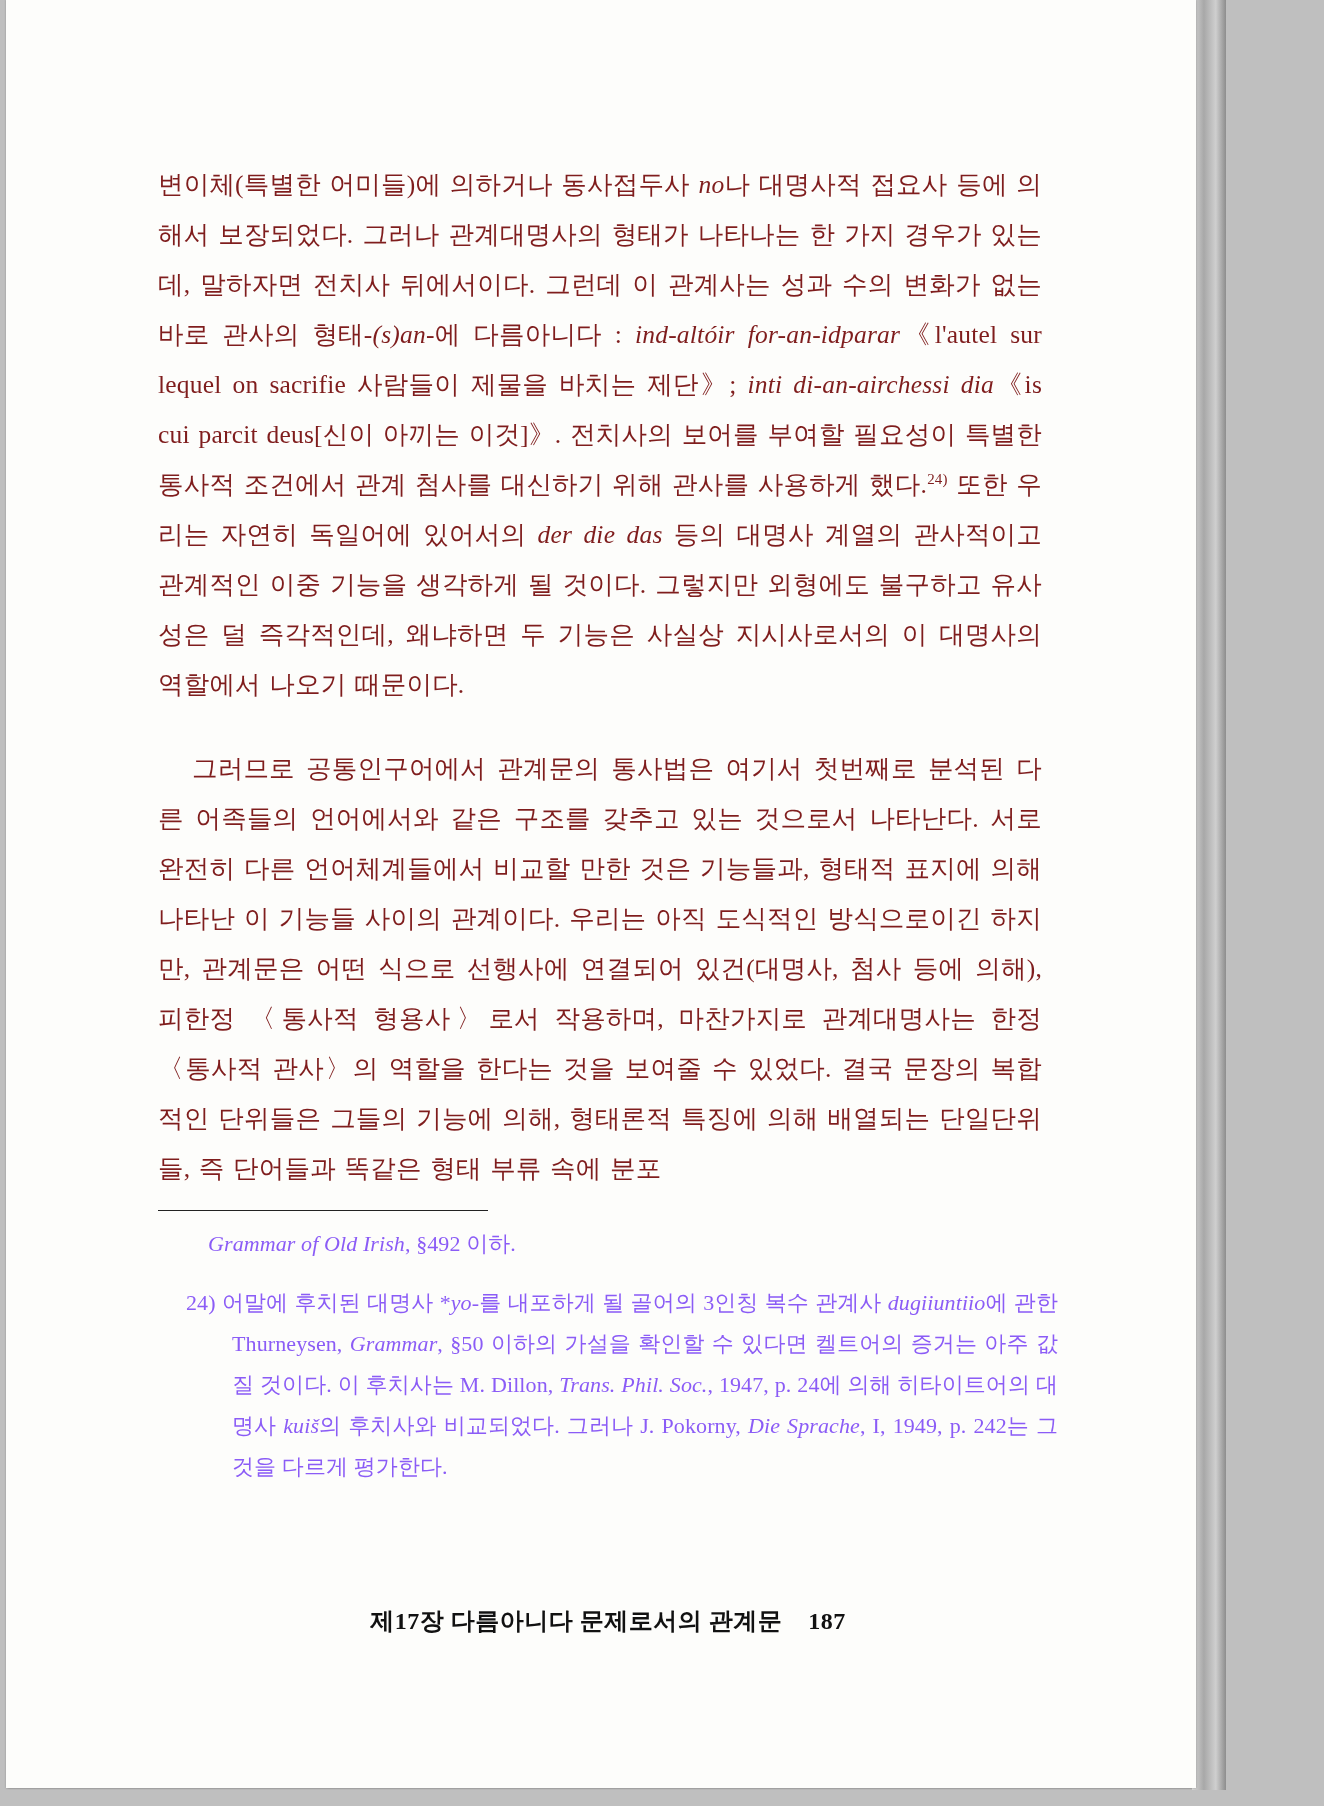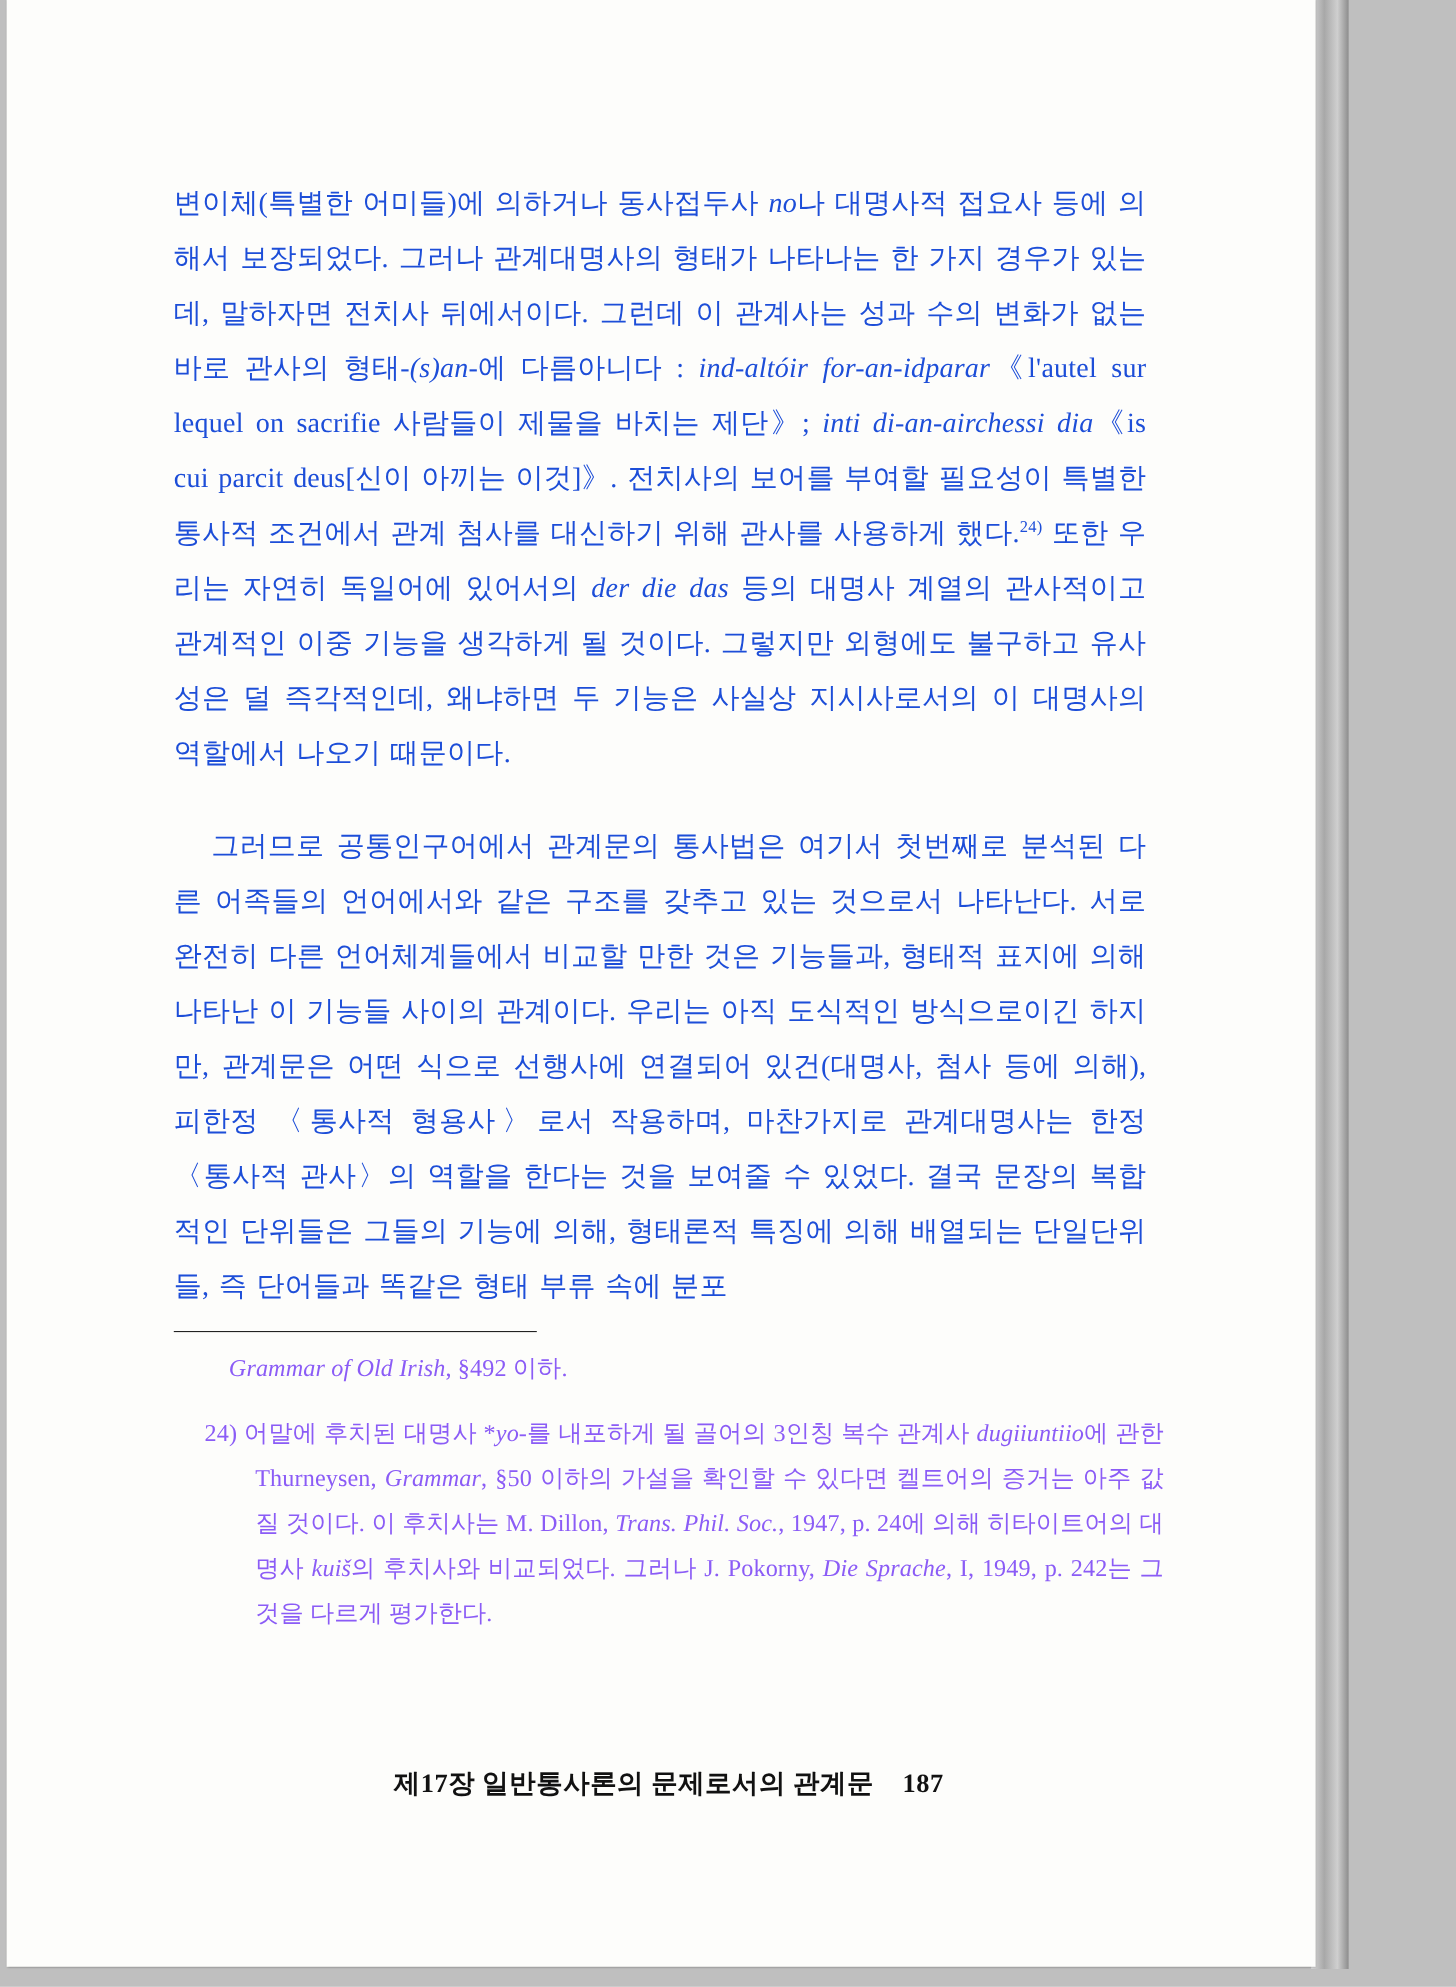"변이체(특별한 어미들)에 의하거나 동사접두사 no나" .para { color: #1d4ed8 -> #7f1d1d }
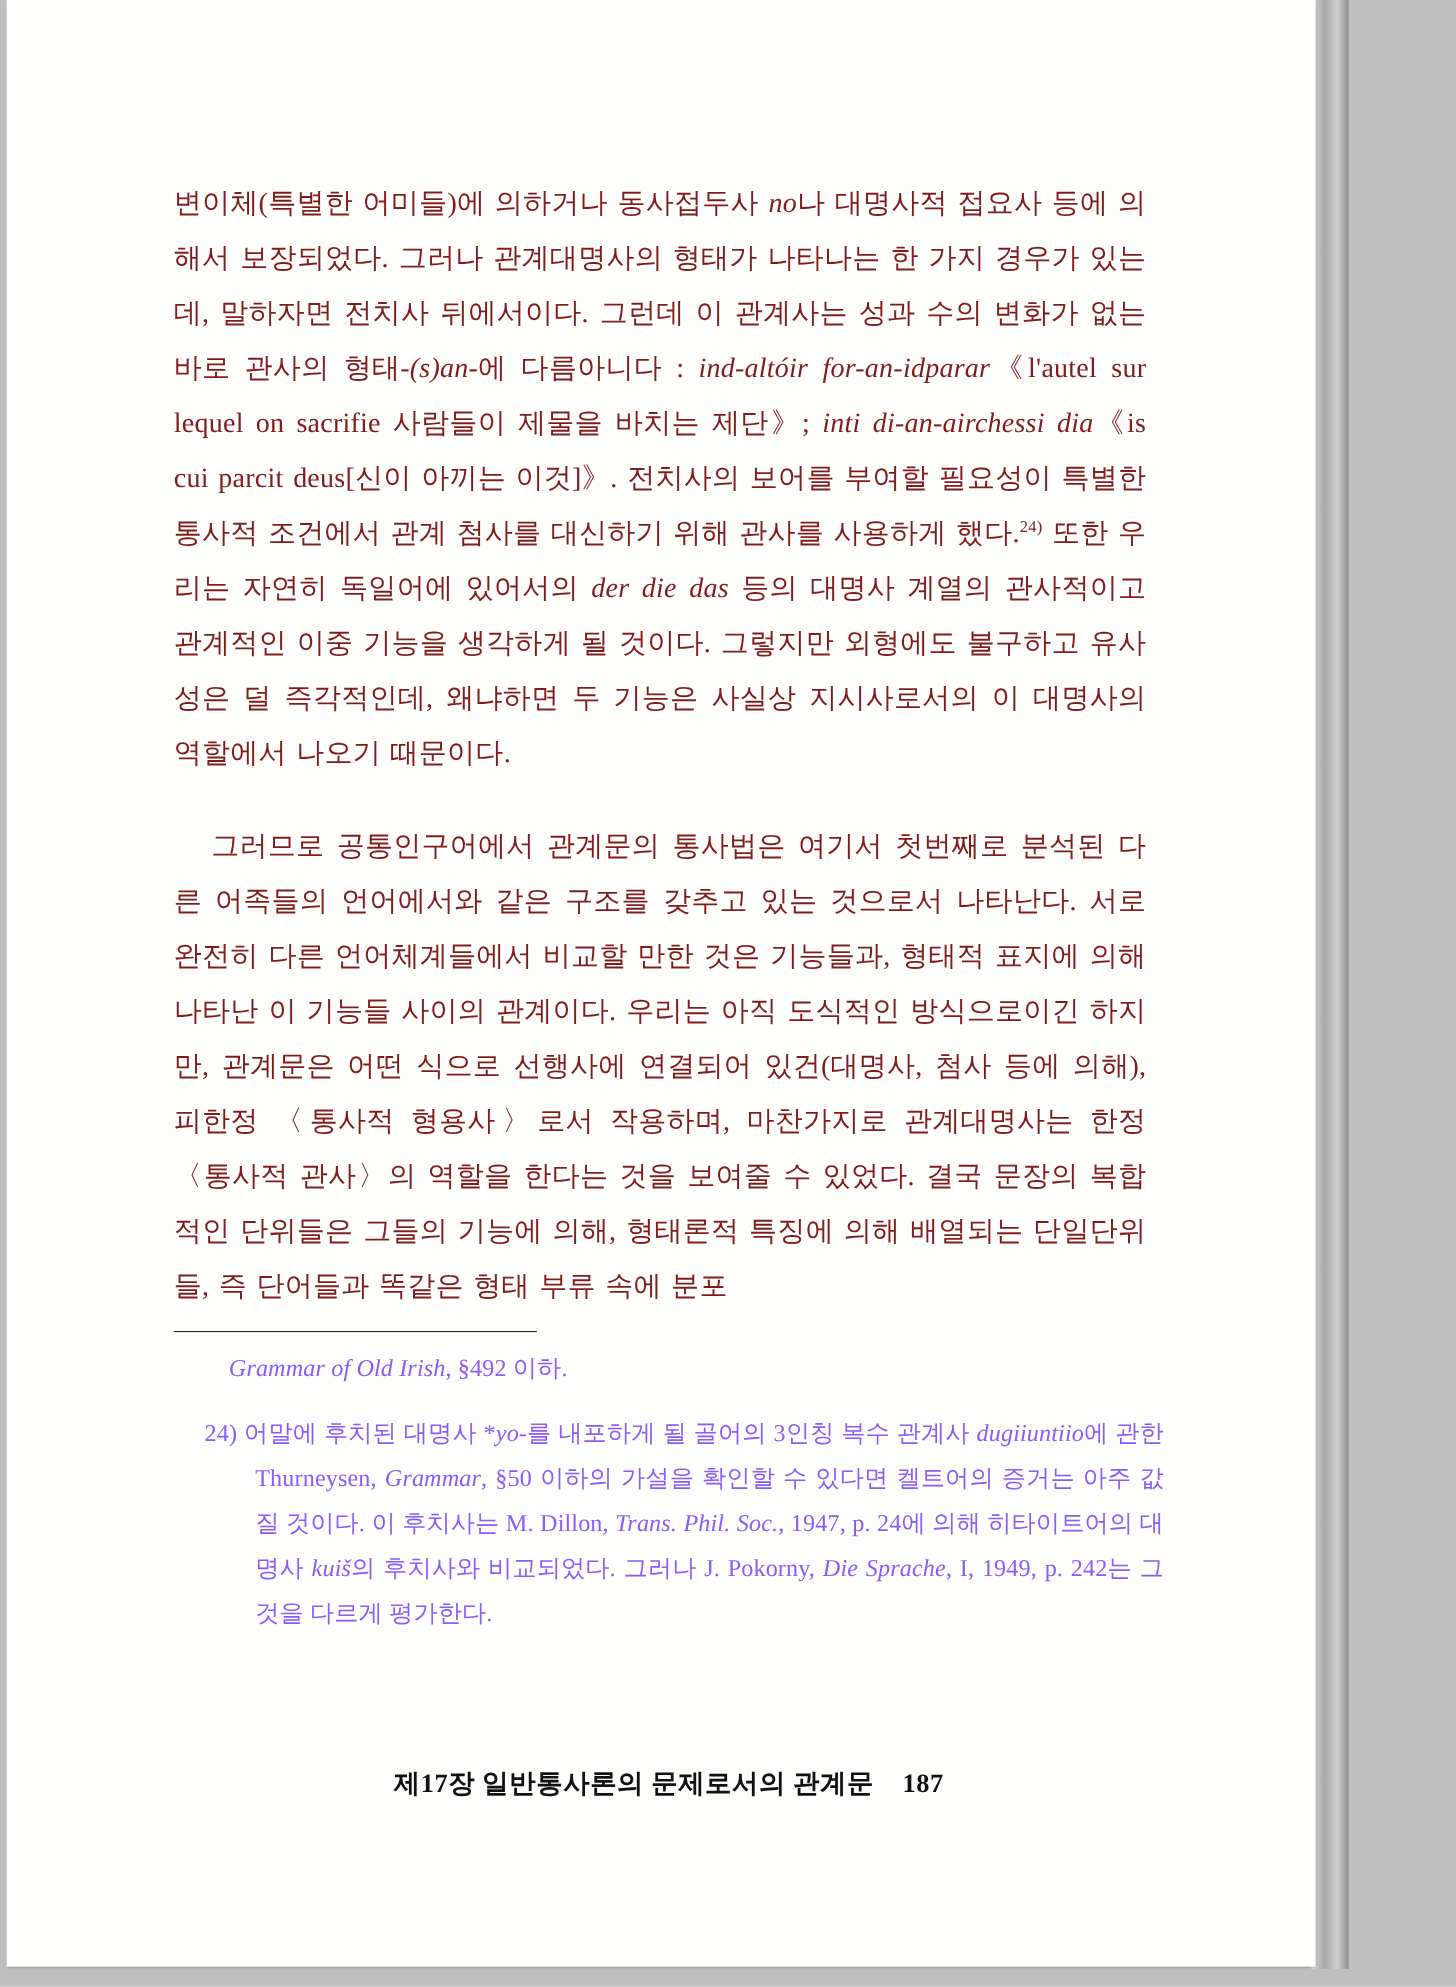"제17장 일반통사론의 문제로서의 관계문" span { text: 일반통사론의 -> 다름아니다 }
